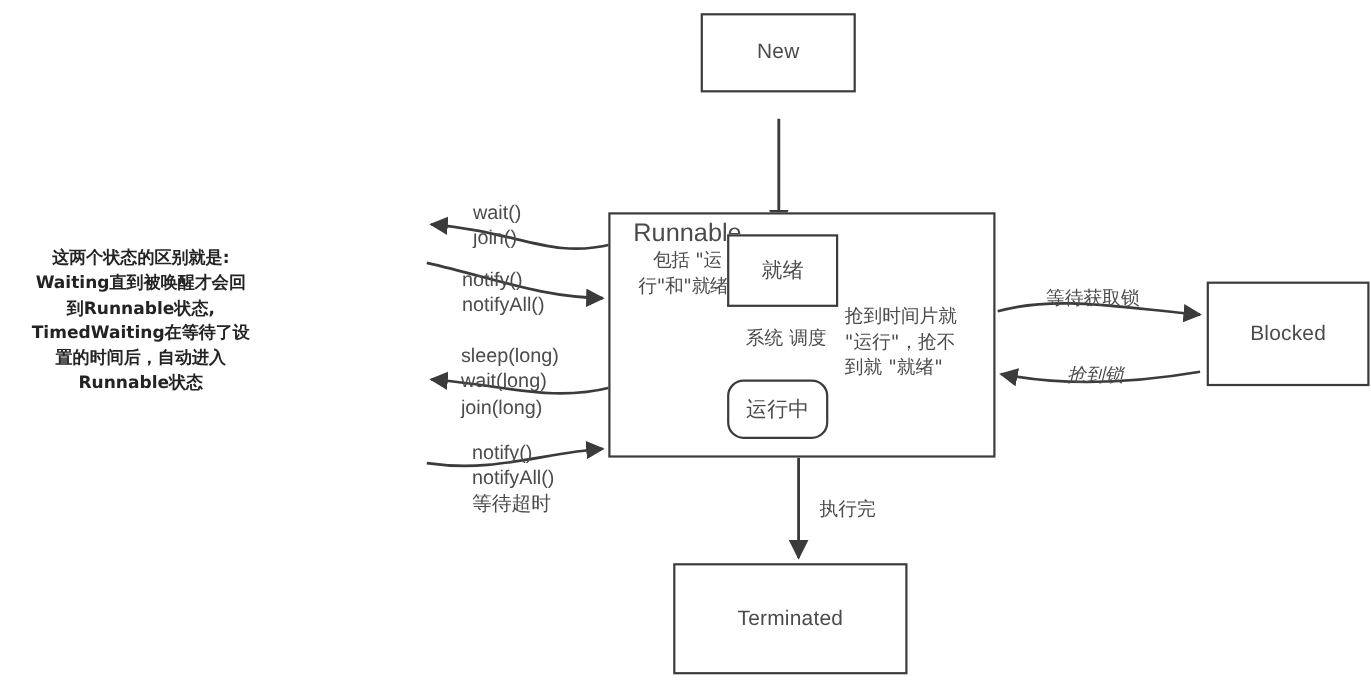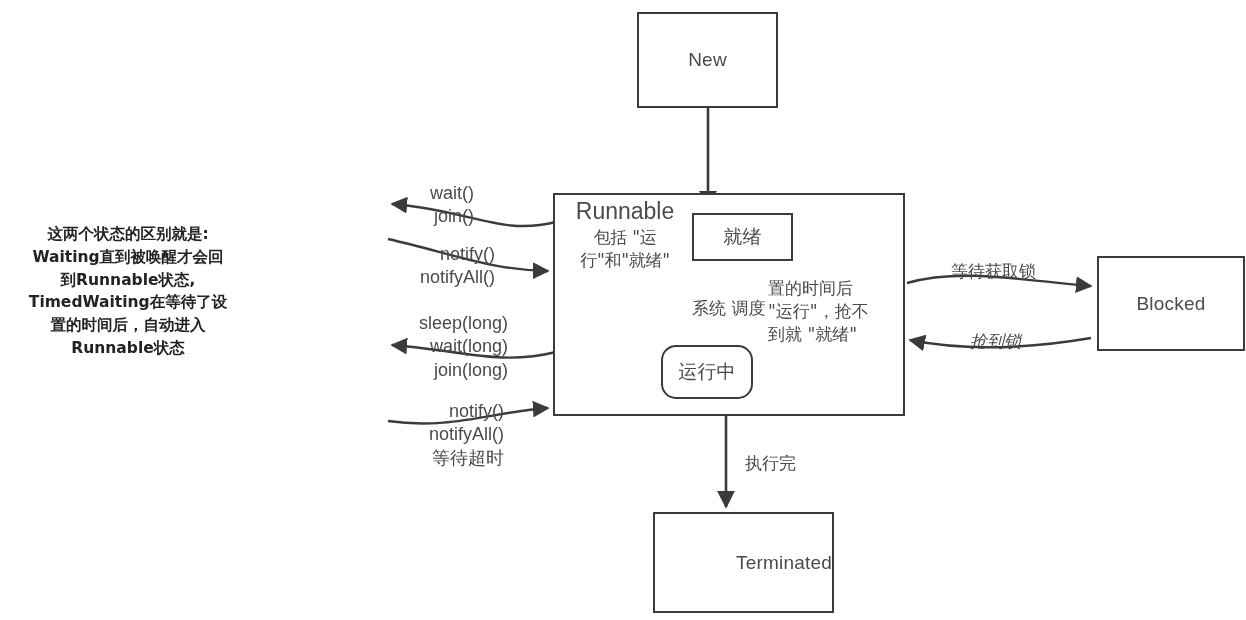"New" #node-new { height: 96px -> 72px }
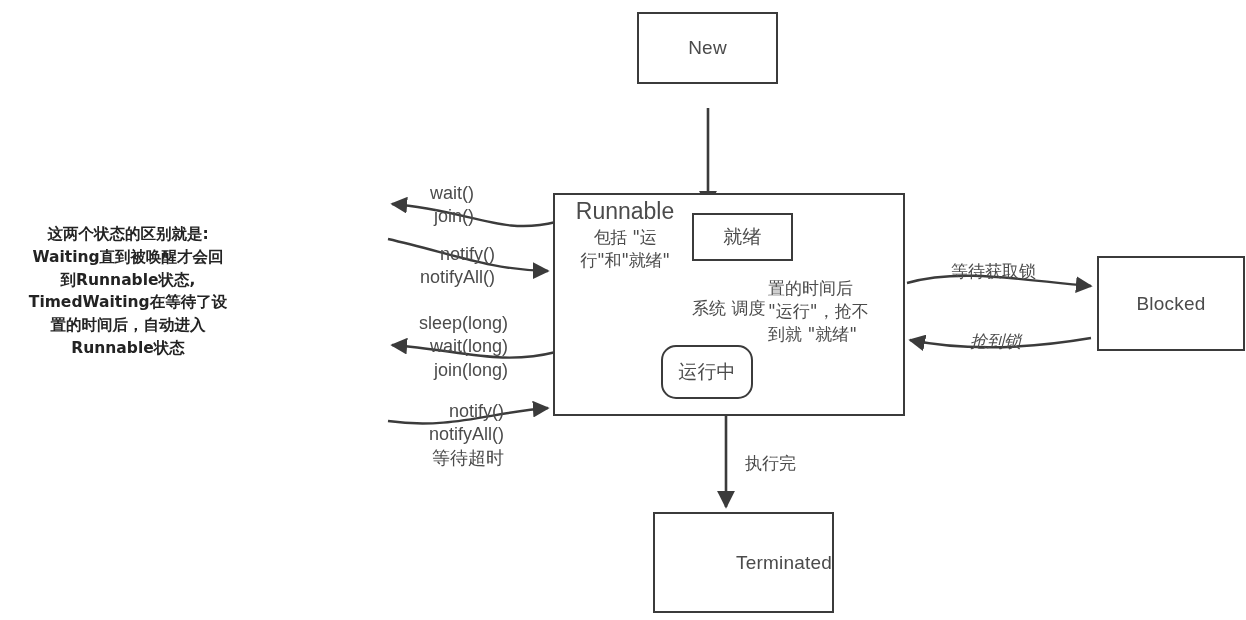"wait()" .elabel { text-align: right -> left }
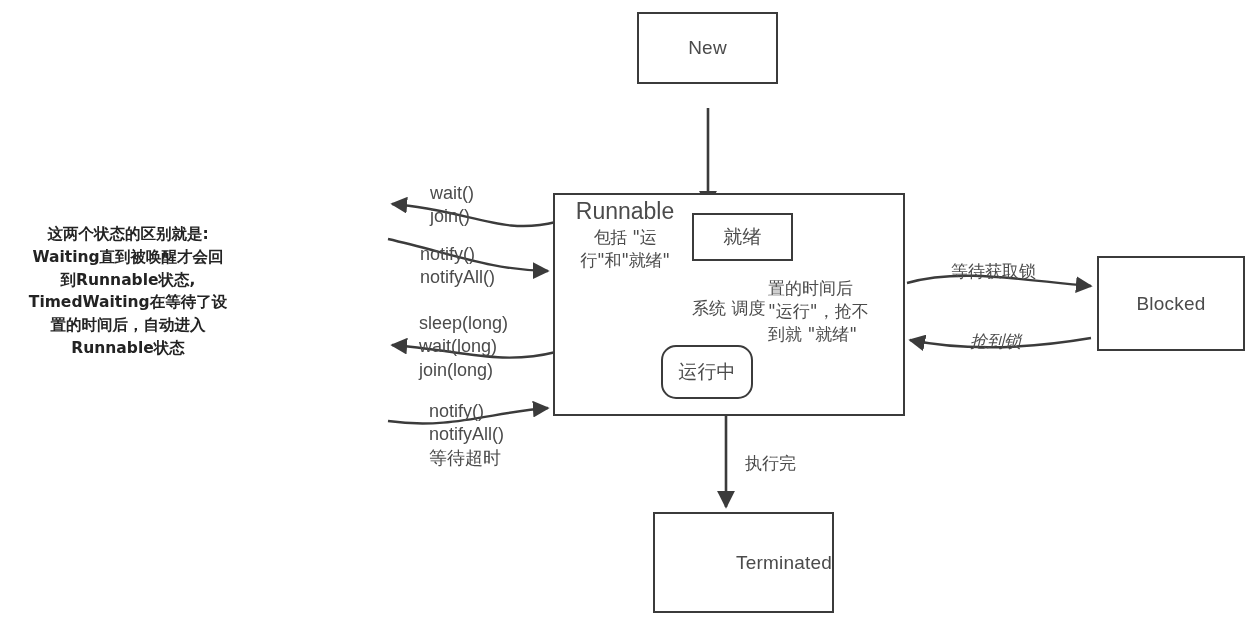"就绪" #node-ready { height: 48px -> 66px; margin-left: 31px -> none }
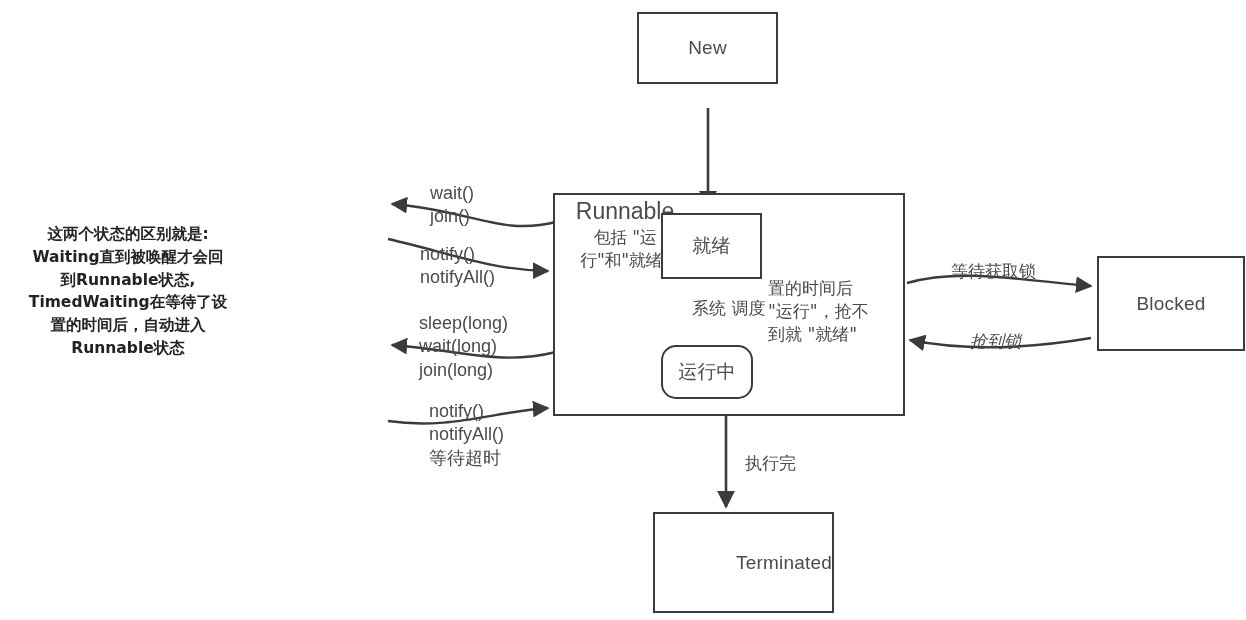"置的时间后" div.elabel { text: 置的时间后 -> 抢到时间片就 }
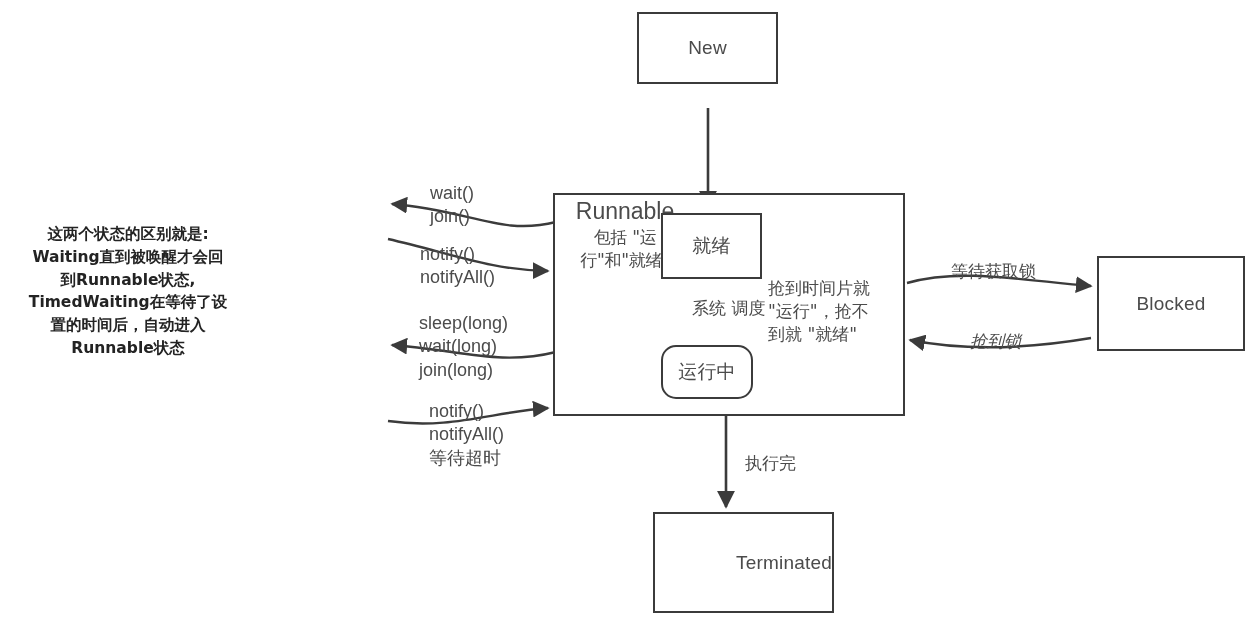"系统 调度" #lbl-sched { left: 692px -> 678px }
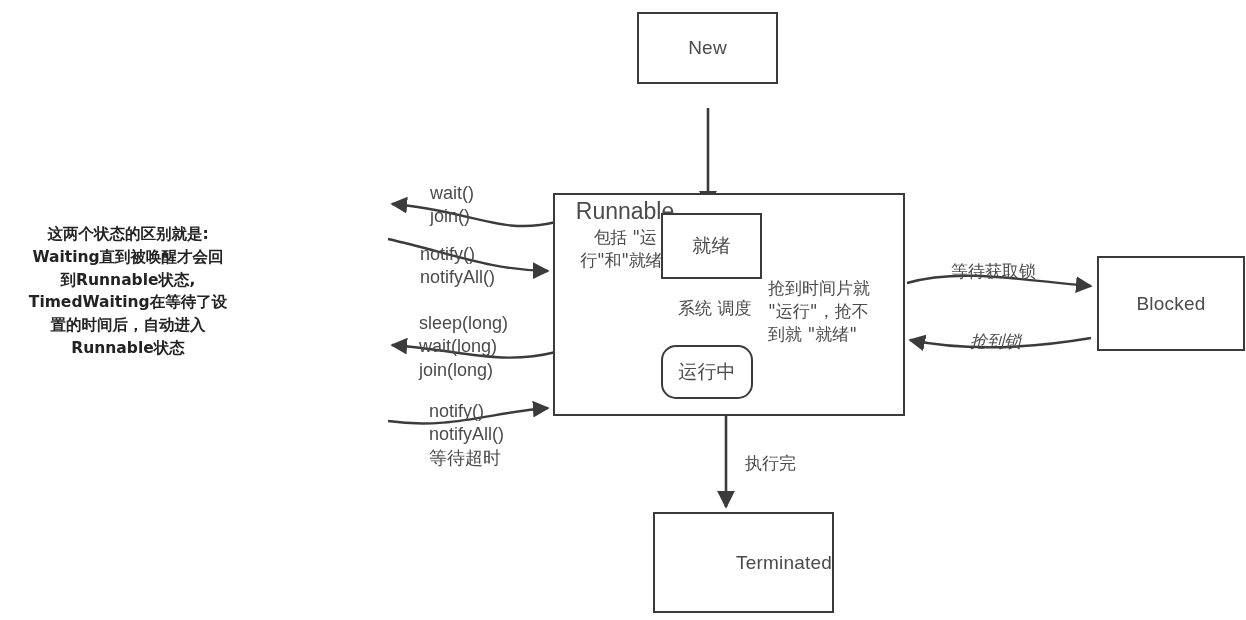"Terminated" #node-terminated { justify-content: flex-end -> none; left: 653px -> 612px; width: 181px -> 213px }
